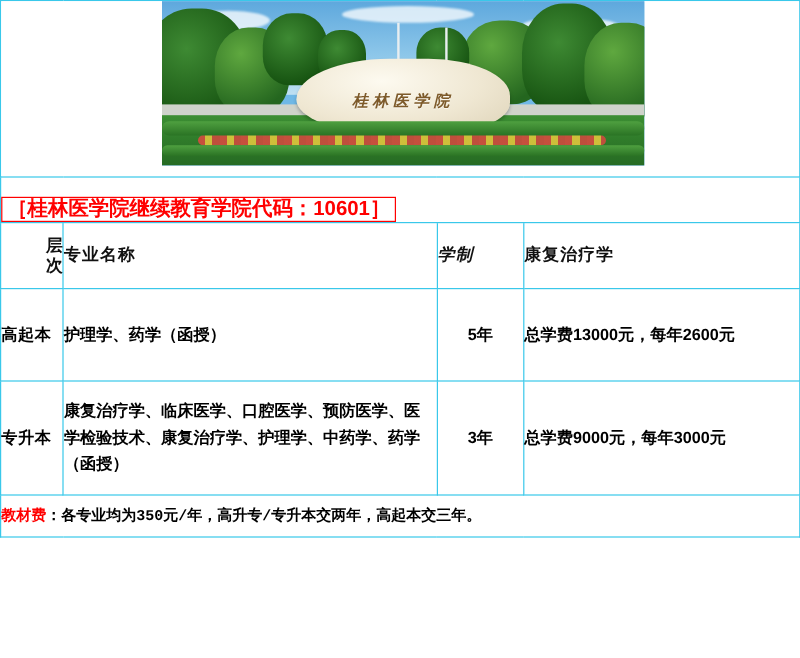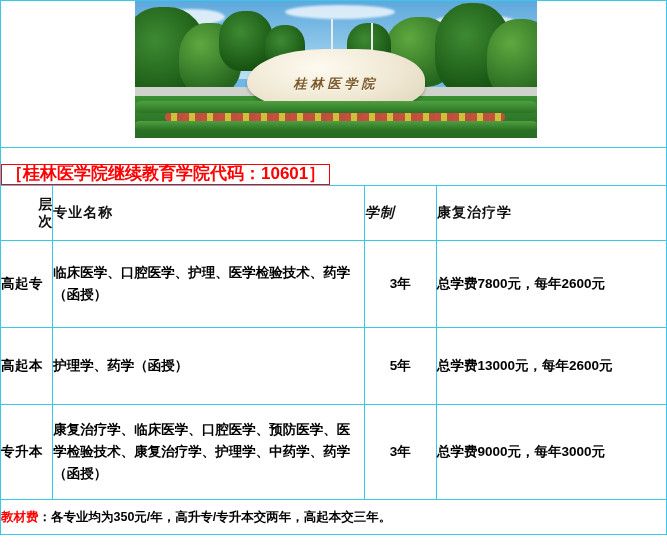"高起专" tr.row { html: <tr> <td>高起专</td> <td>临床医学、口腔医学、护理、医学检验技术、药学（函授）</td> <td>3年</td> <td>总学费7800元，每年2600元</td> </tr> -> none }
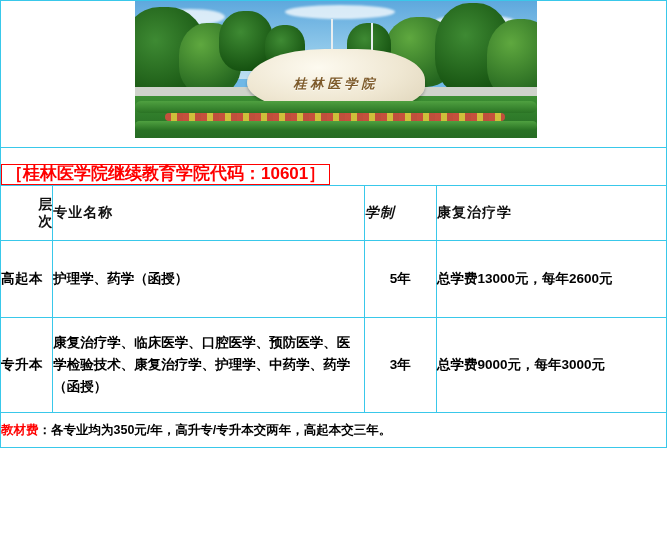"教材费：各专业均为350元/年，高升专/专升本交两年，高起本交三年。" .foot-line { font-family: none -> Liberation Mono, monospace }
